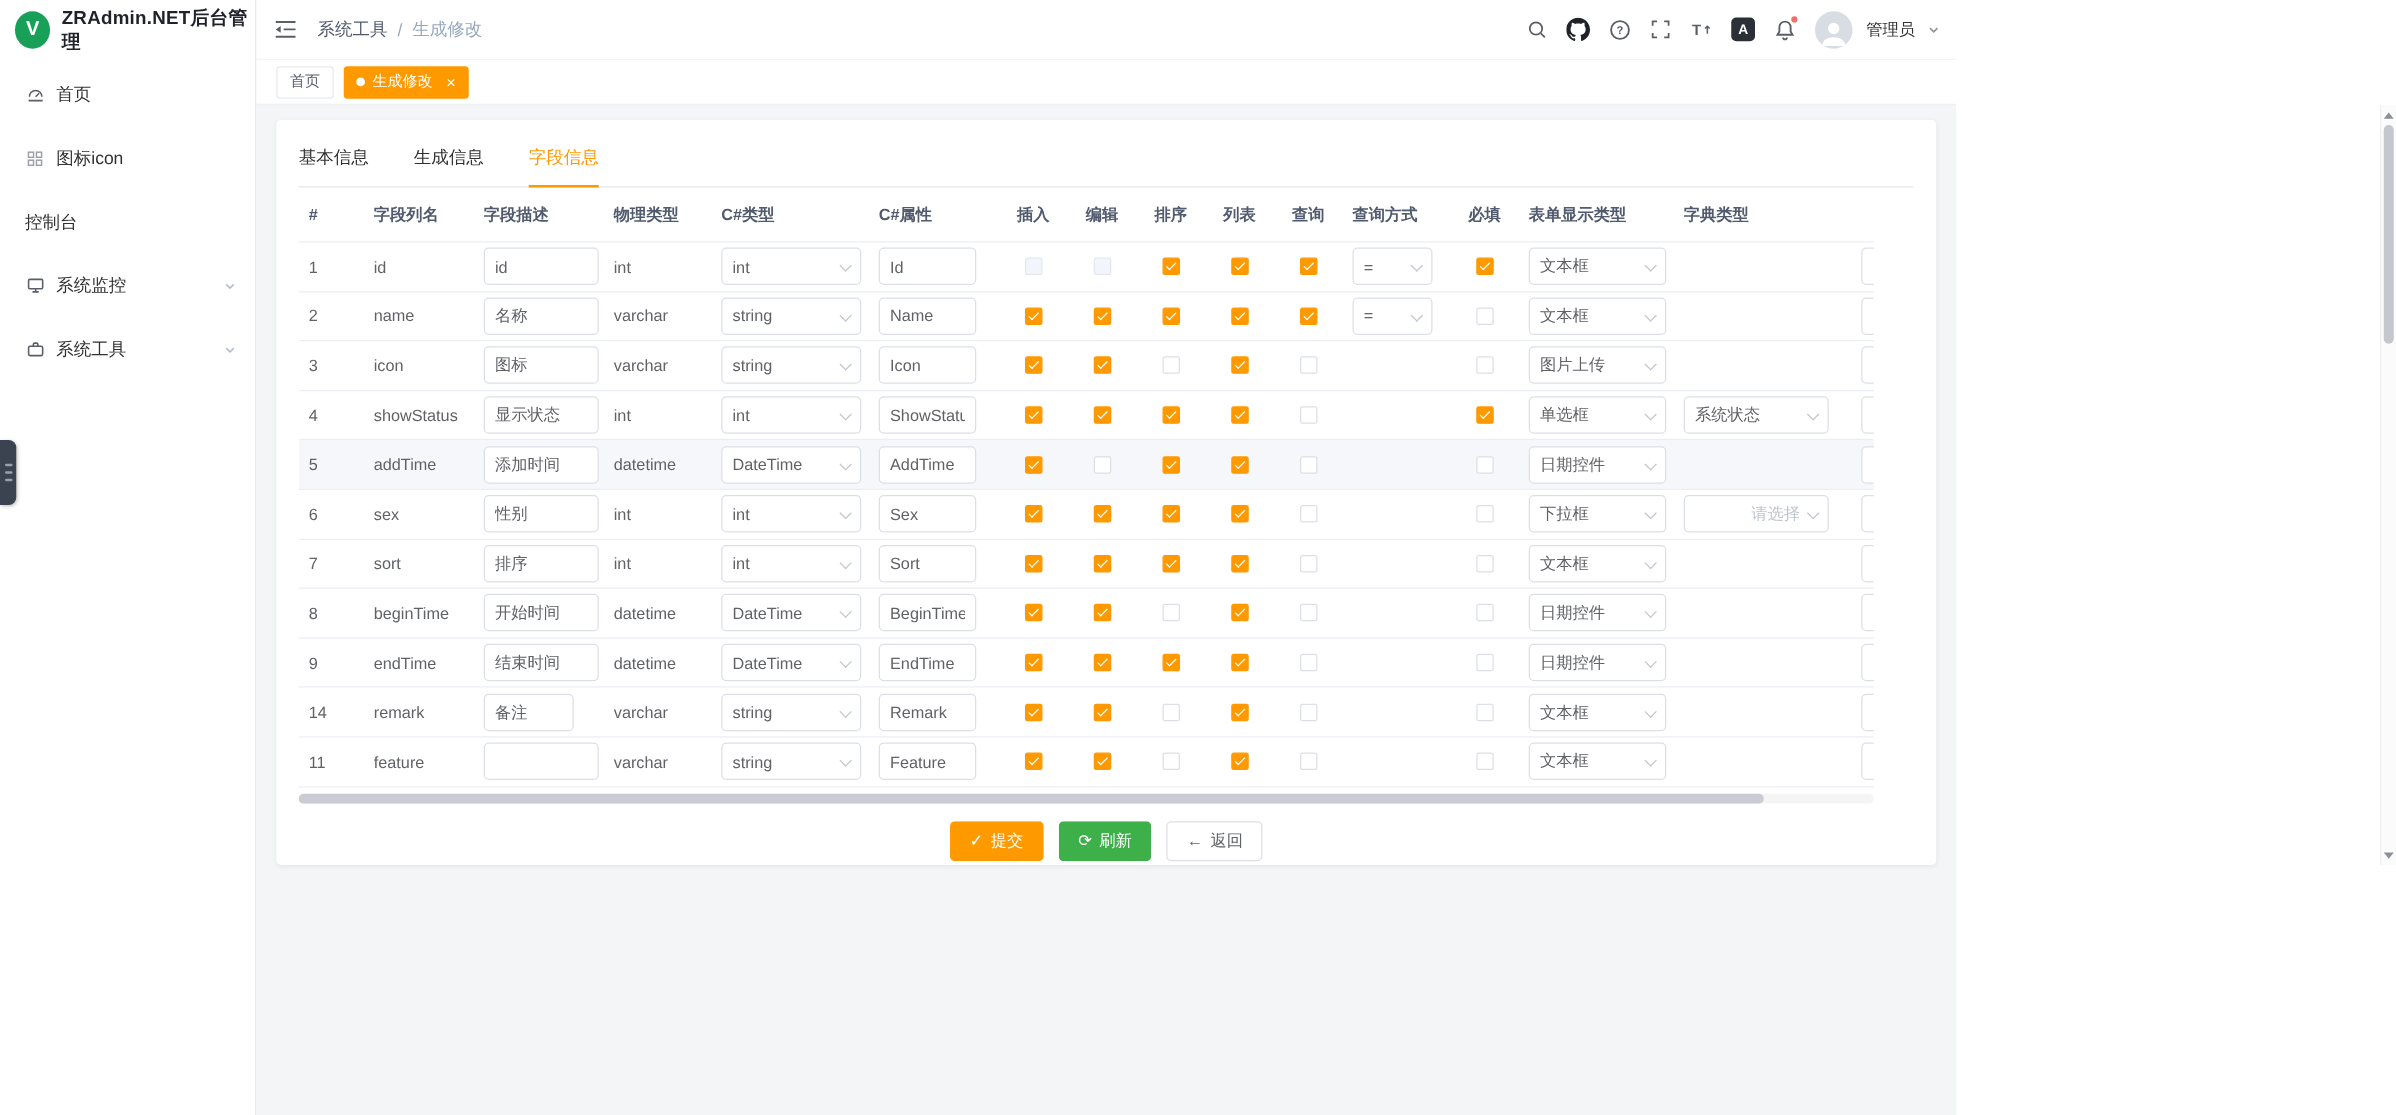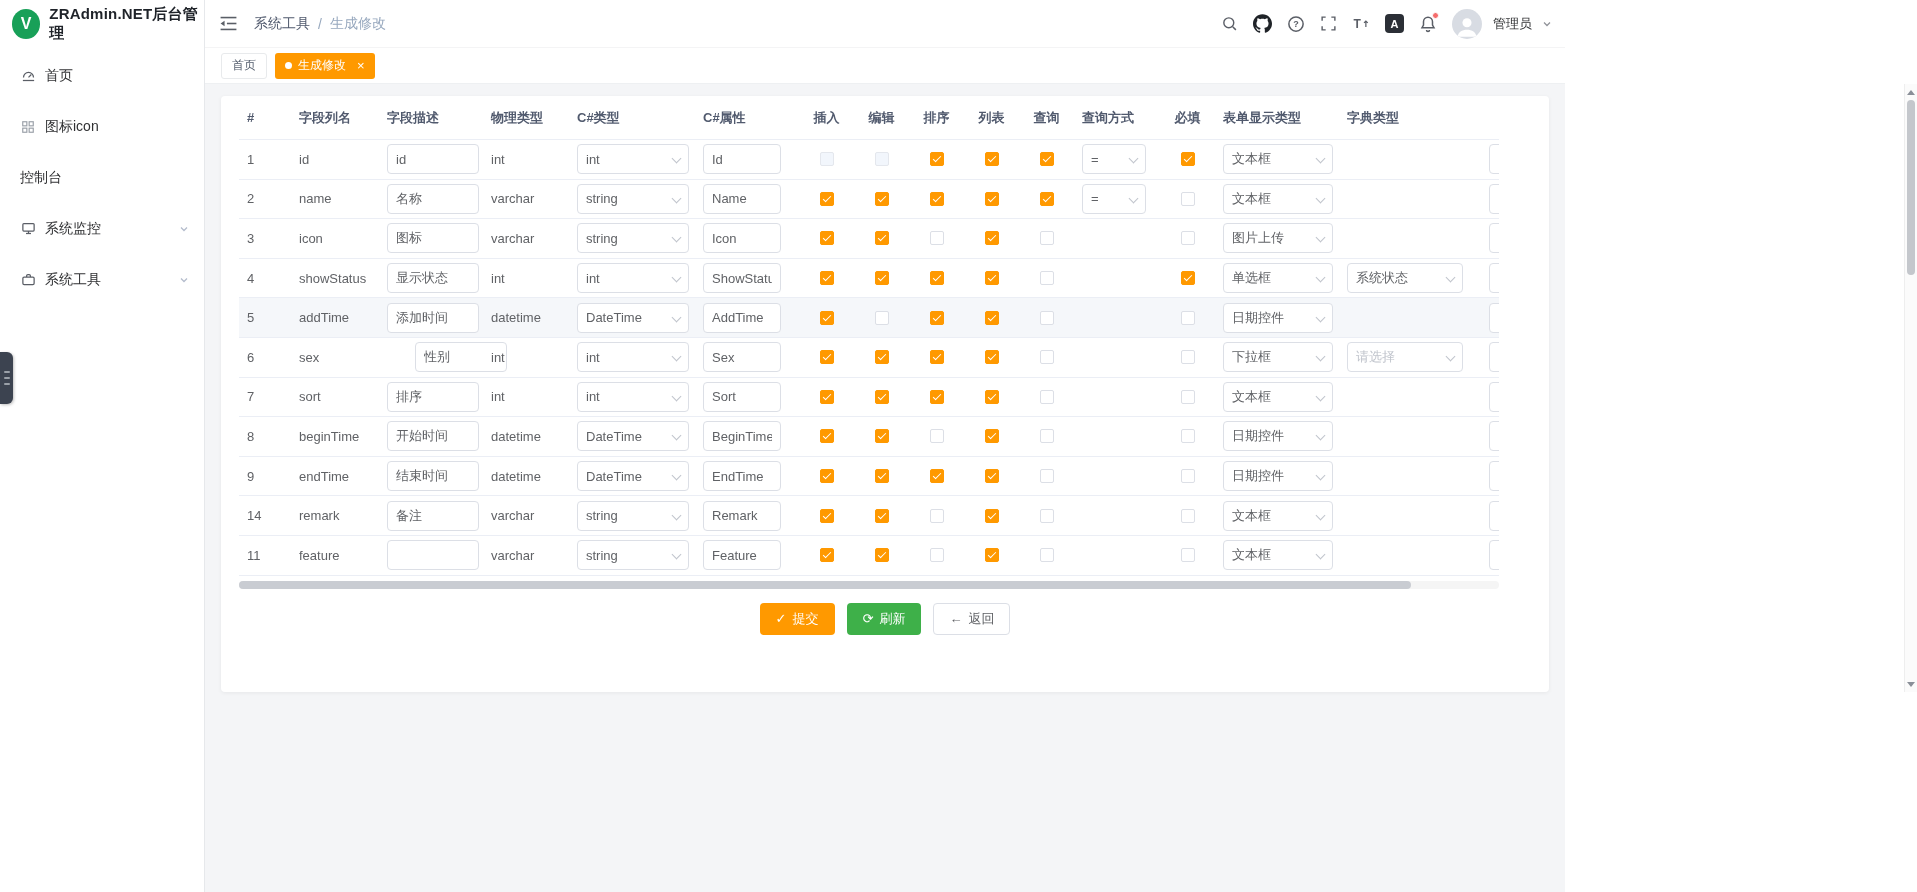"基本信息" div.tabs { html: none -> <div> <div>基本信息</div> <div>生成信息</div> <div>字段信息</div> </div> }
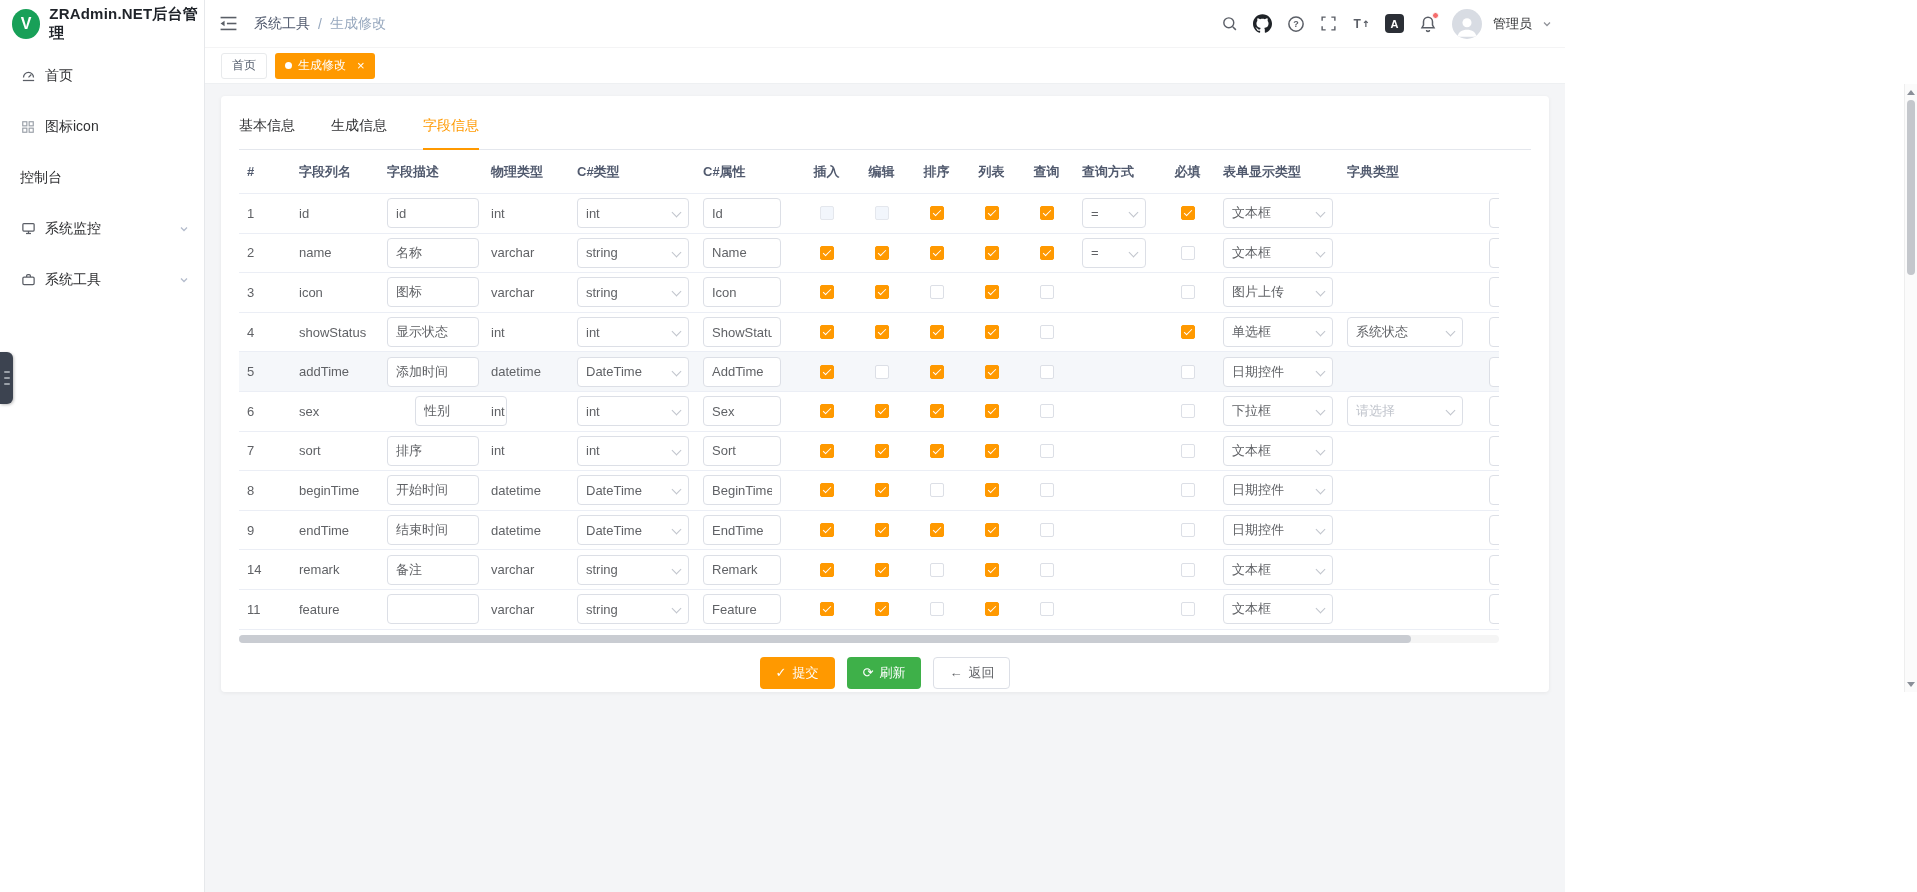"性别" input.inp { margin-left: 28px -> none }
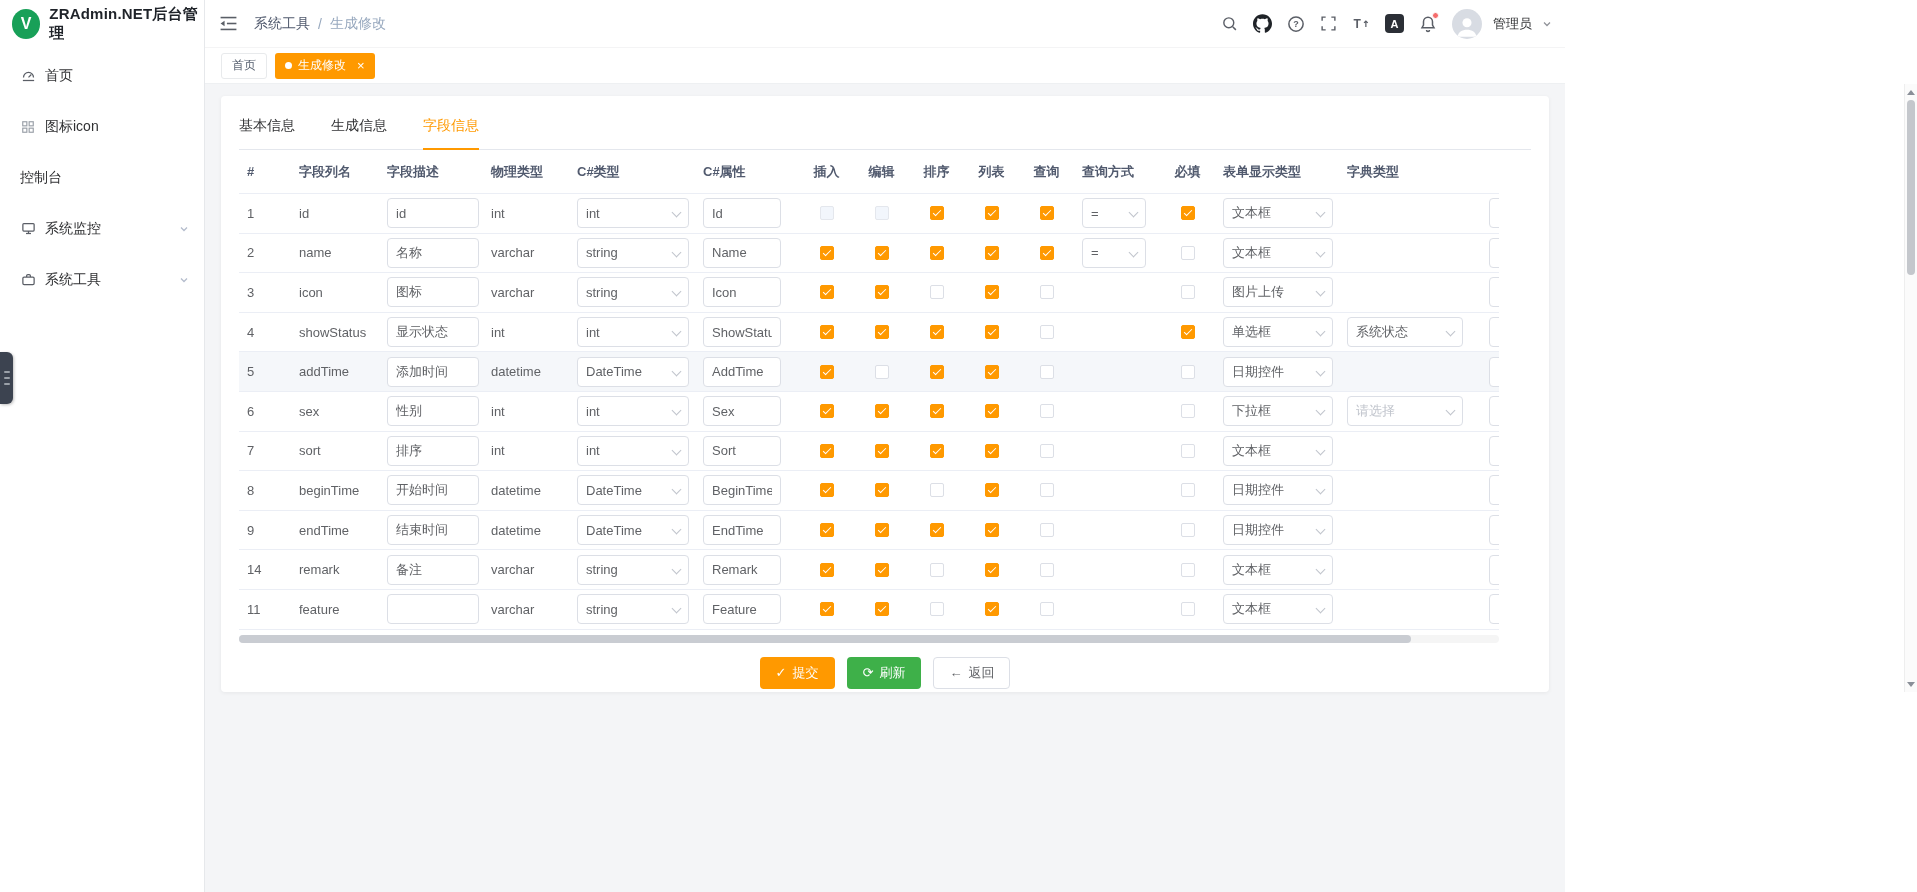"请选择" .sel.ph { justify-content: none -> flex-end }
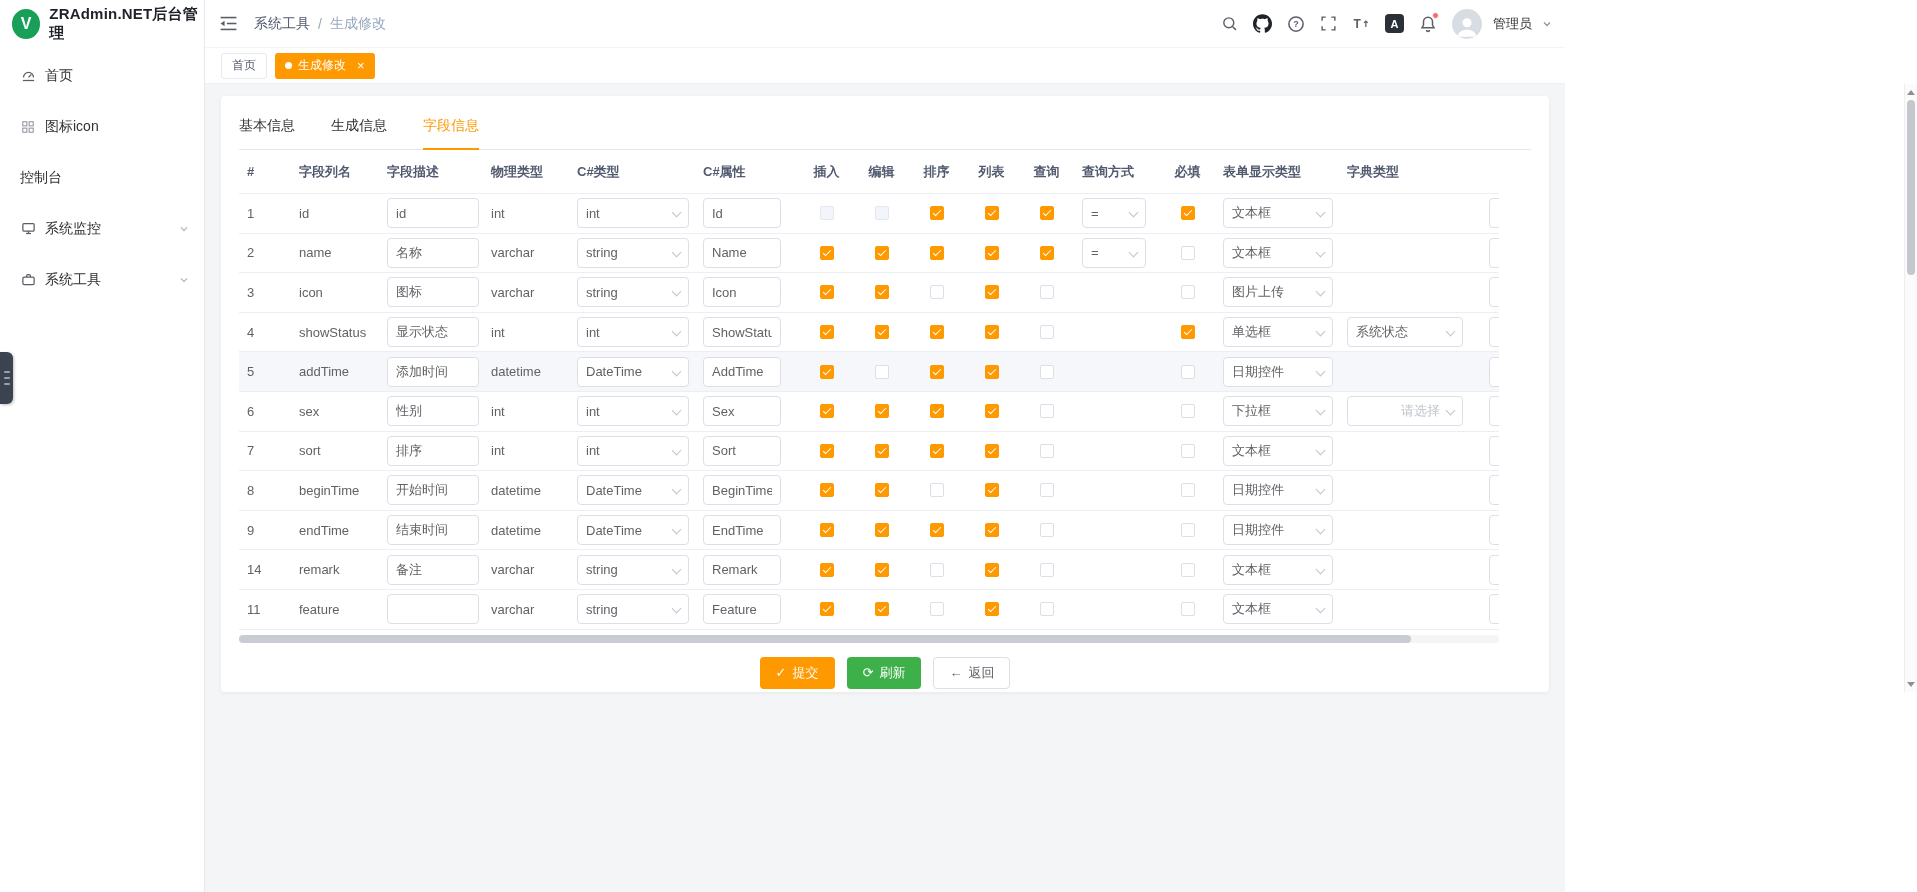"备注" input.inp { width: 92px -> 72px }
